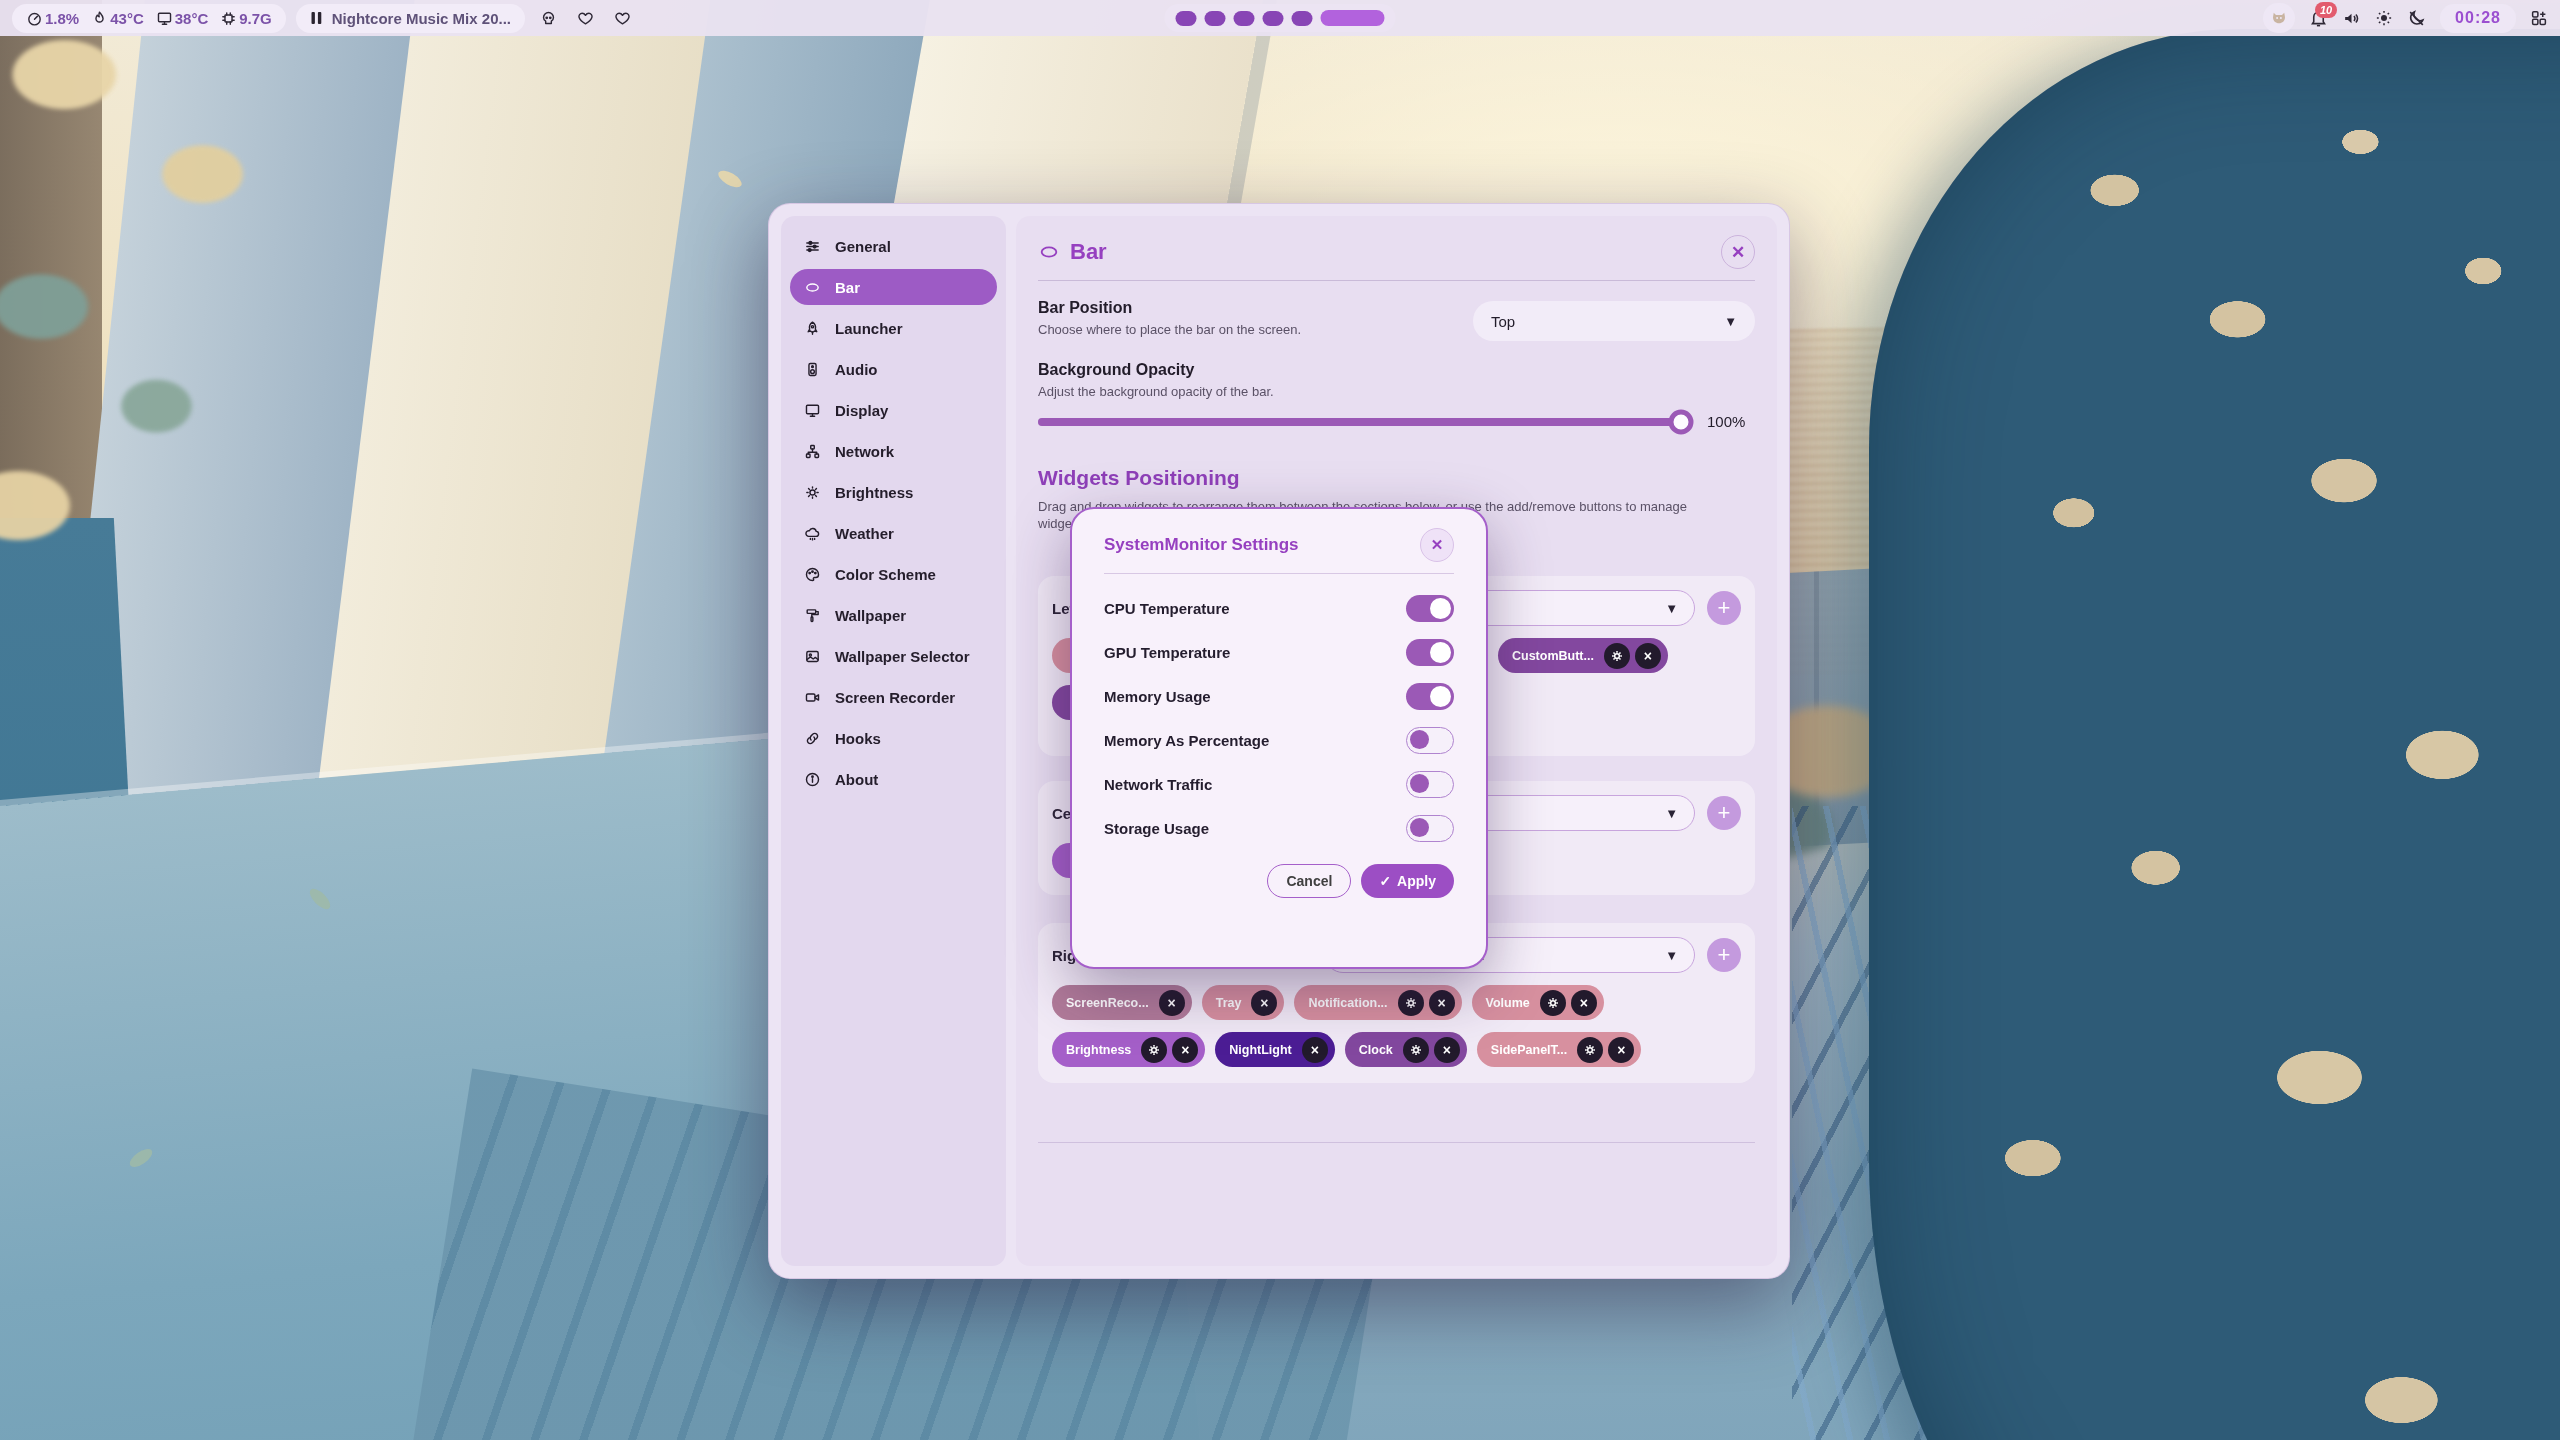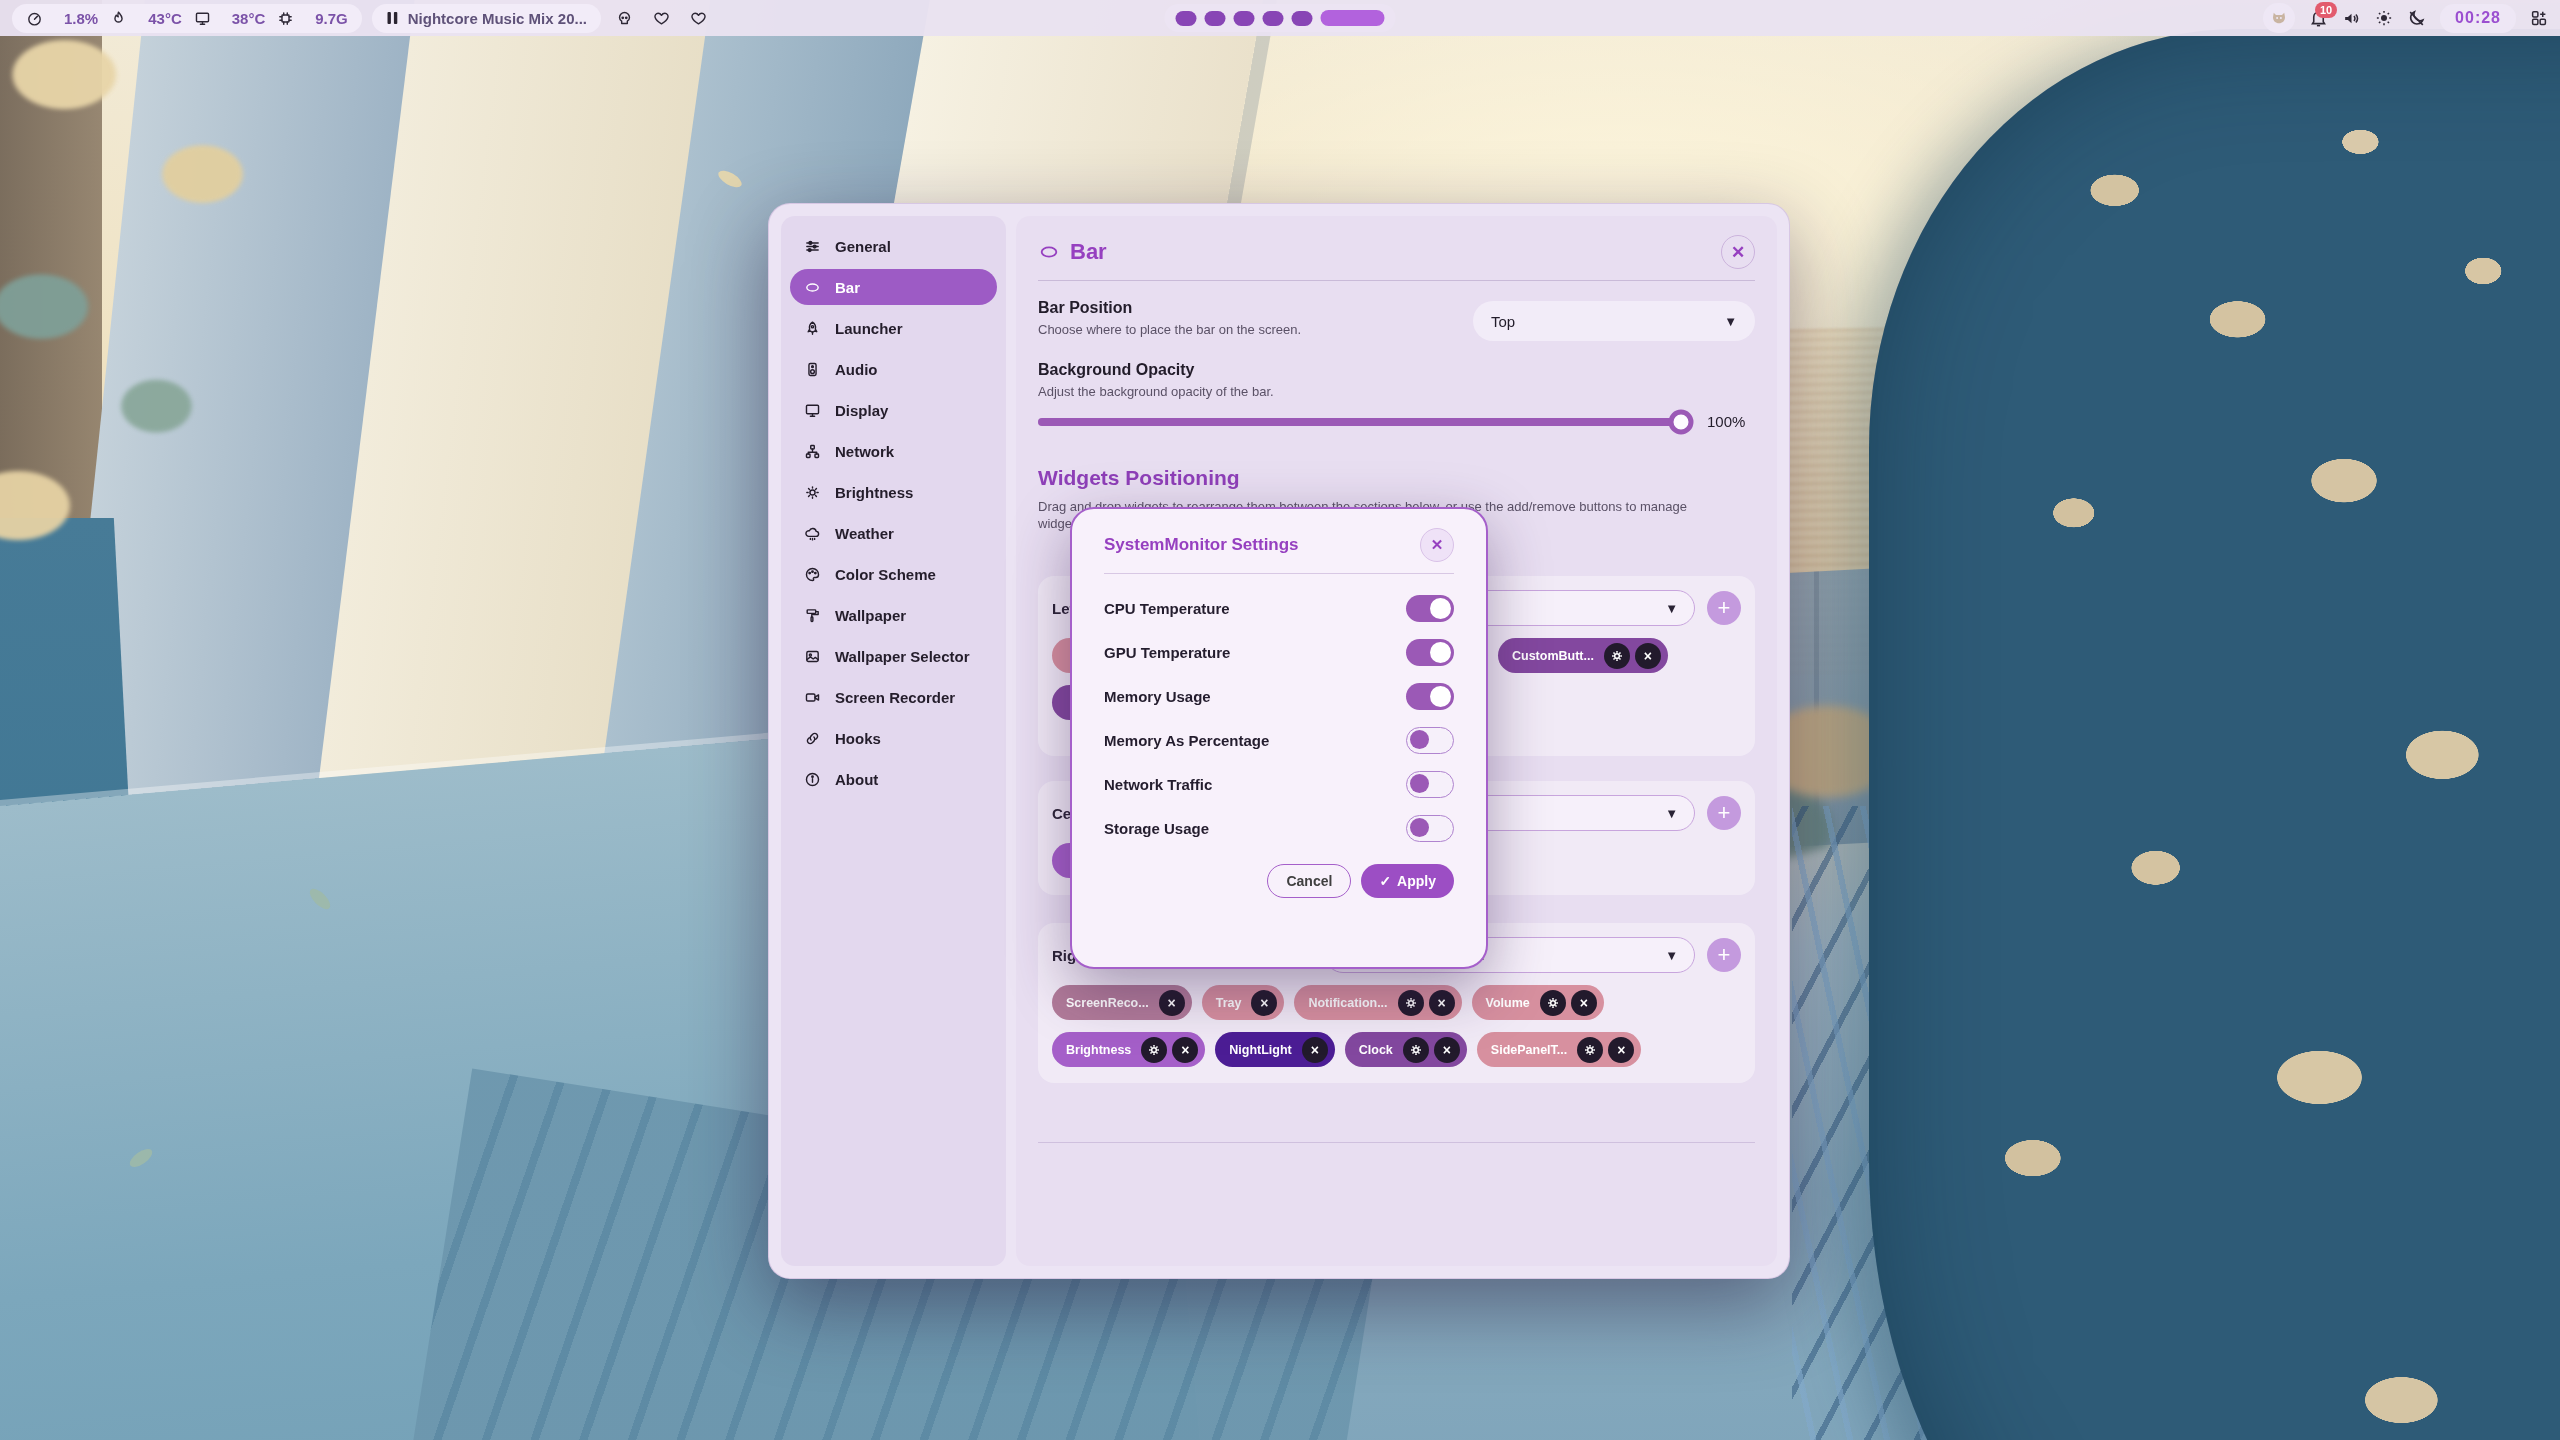"1.8%" .stat { gap: 21px -> 2px }
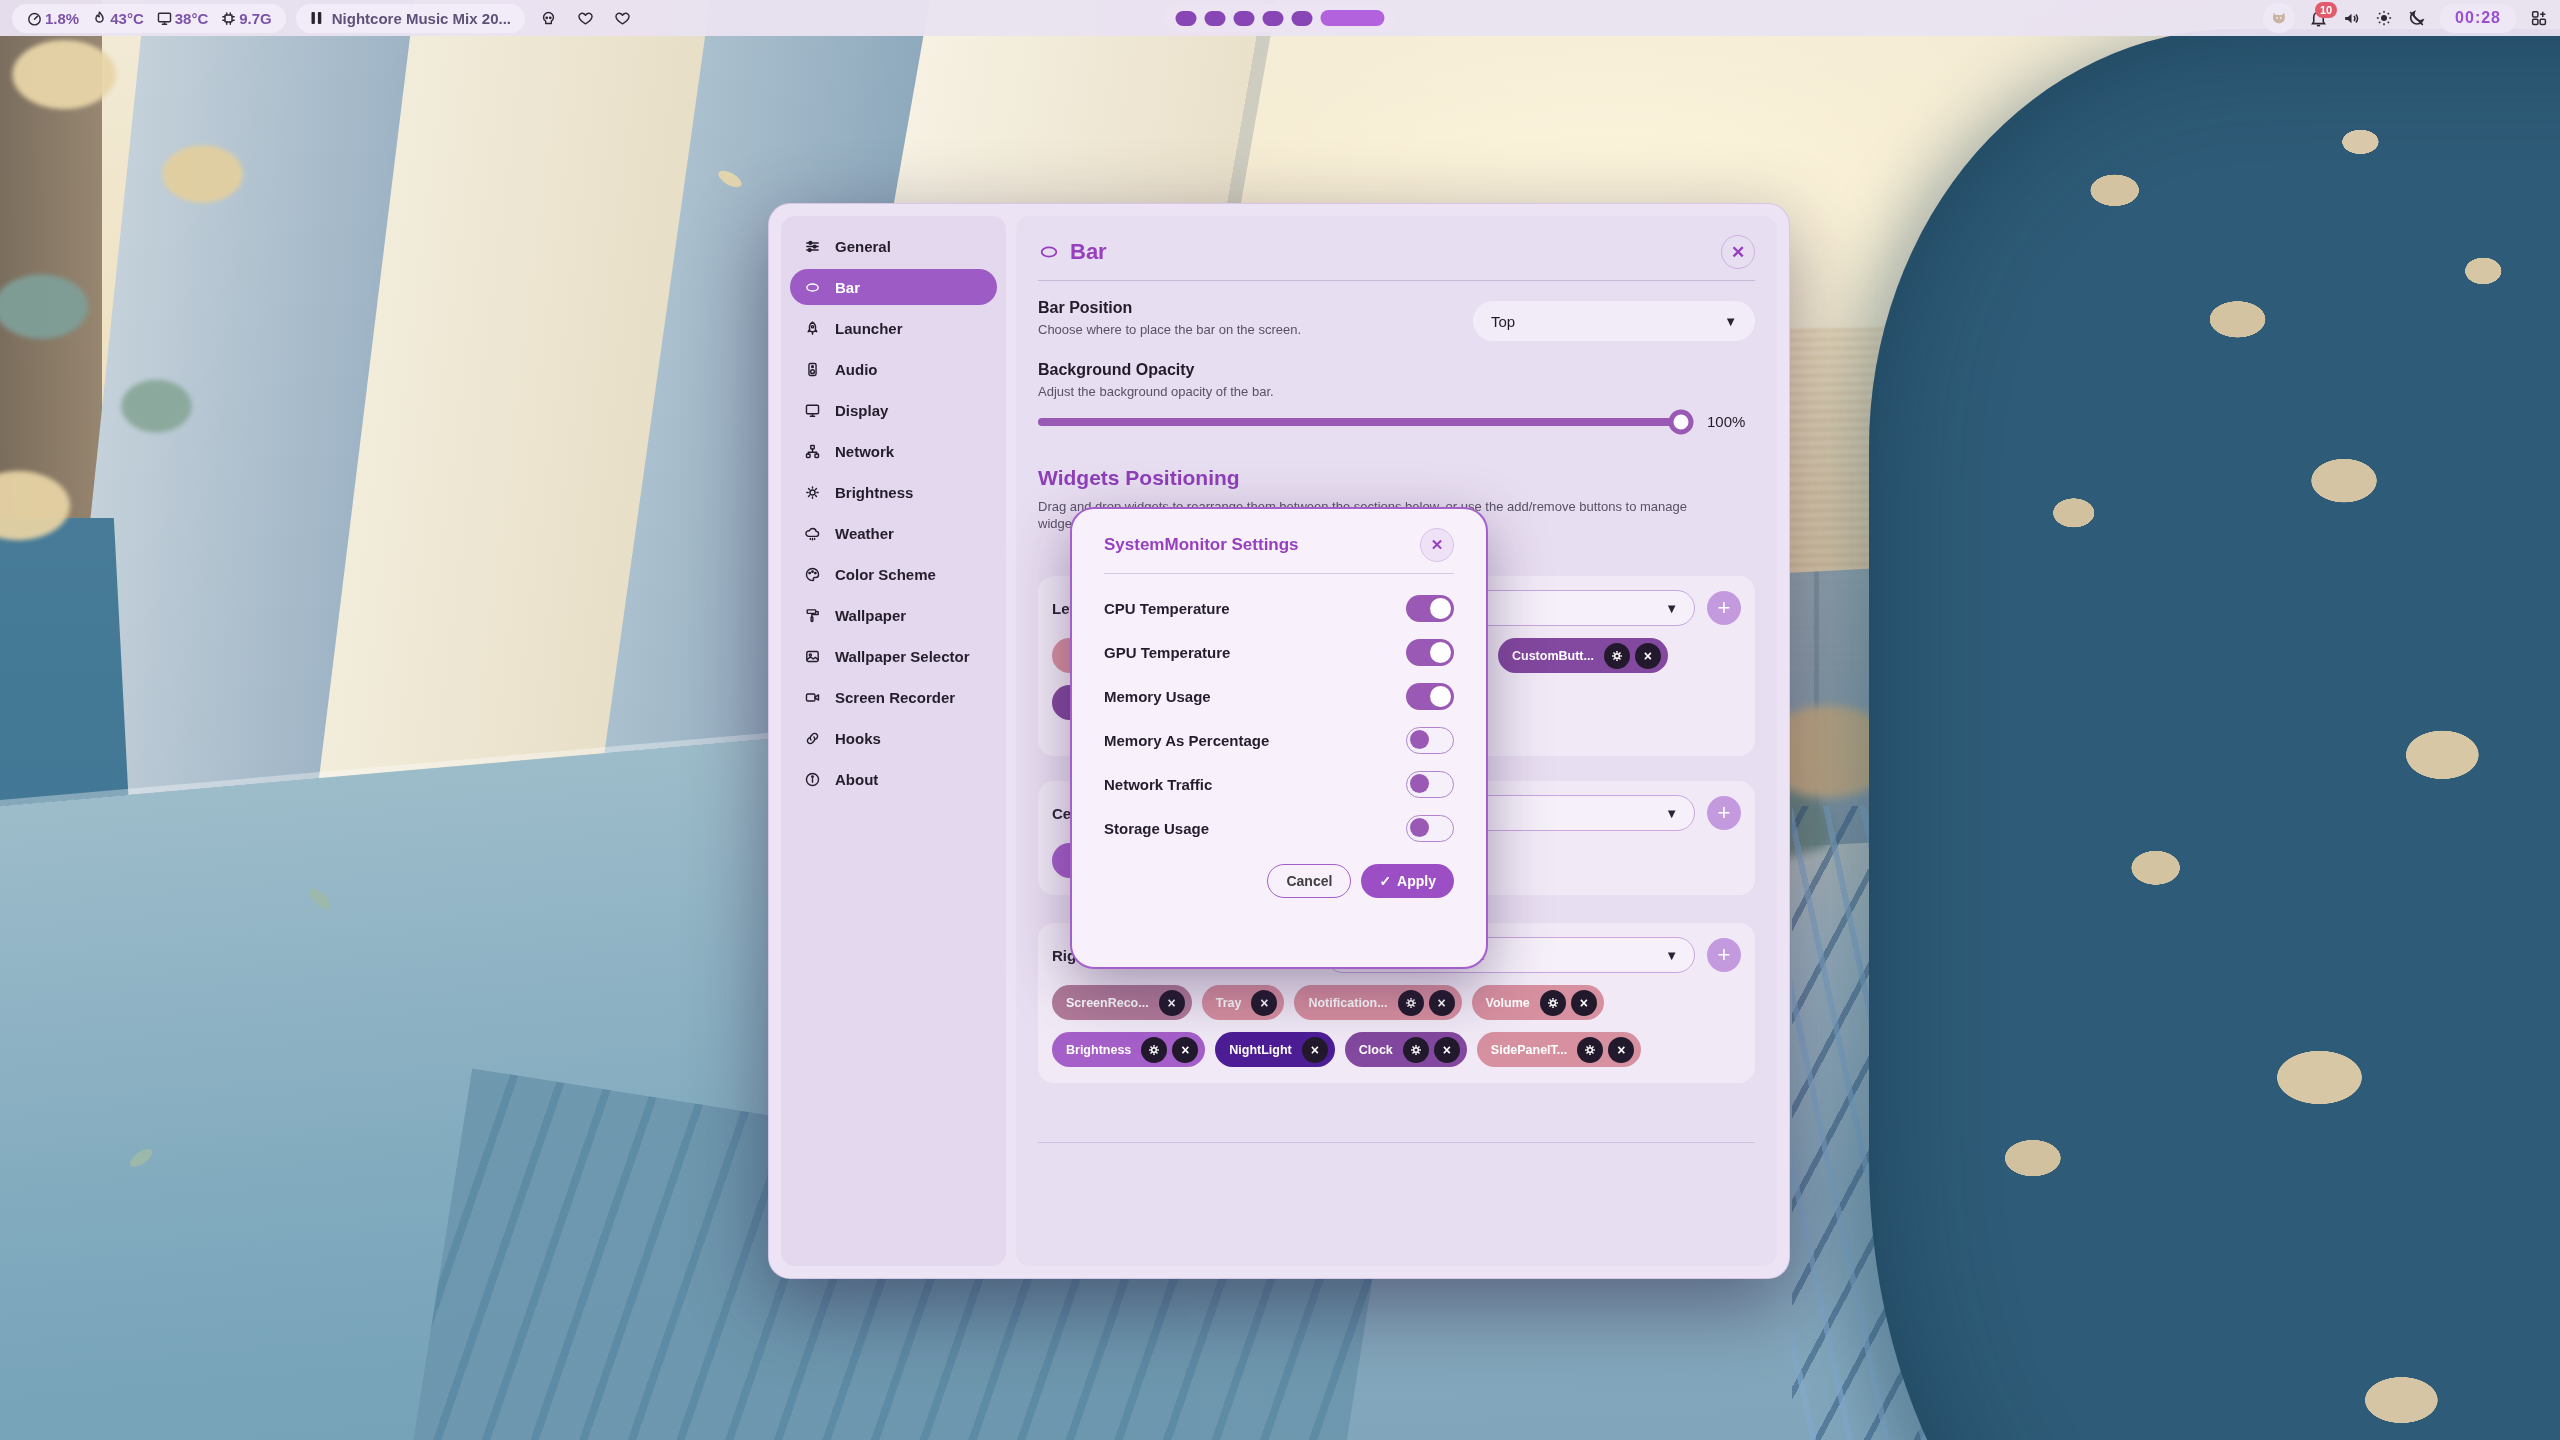"10" .badge { font-style: none -> italic }
